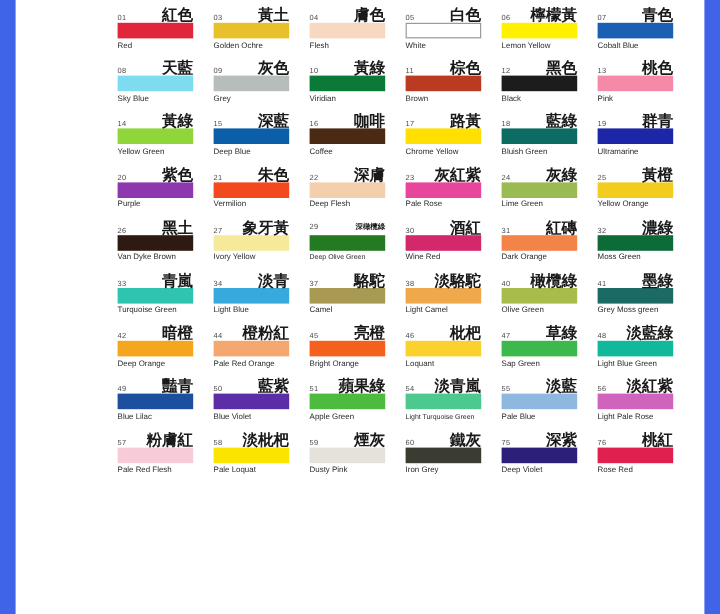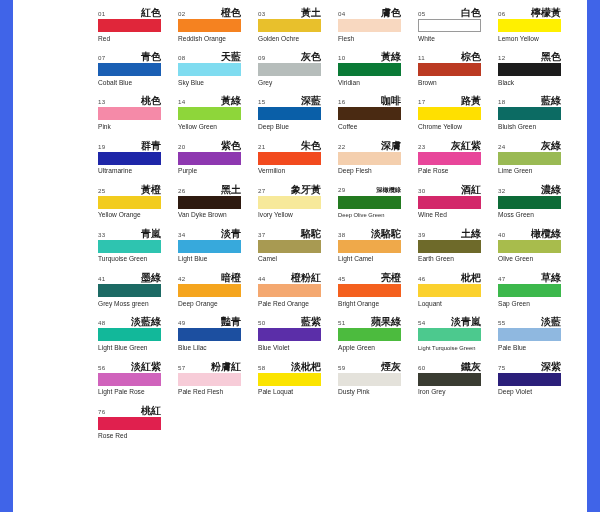"紅色" .cell-cn { font-size: 10px -> 13px }
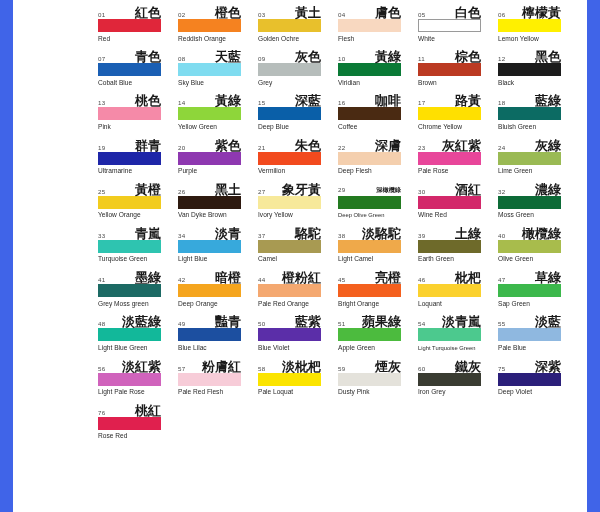"橙色" div.swatch-cell { html: <div> <div> <span>02</span> <span>橙色</span> </div> <div></div> <div>Reddish Orange</div> </div> -> none }
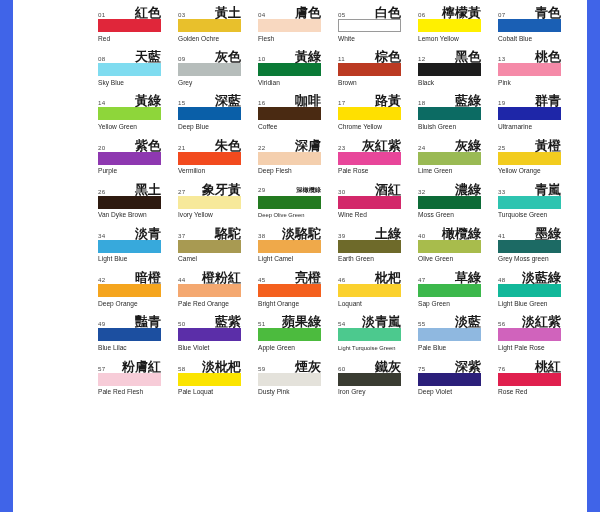"紅磚" div.swatch-cell { html: none -> <div> <div> <span>31</span> <span>紅磚</span> </div> <div></div> <div>Dark Orange</div> </div> }
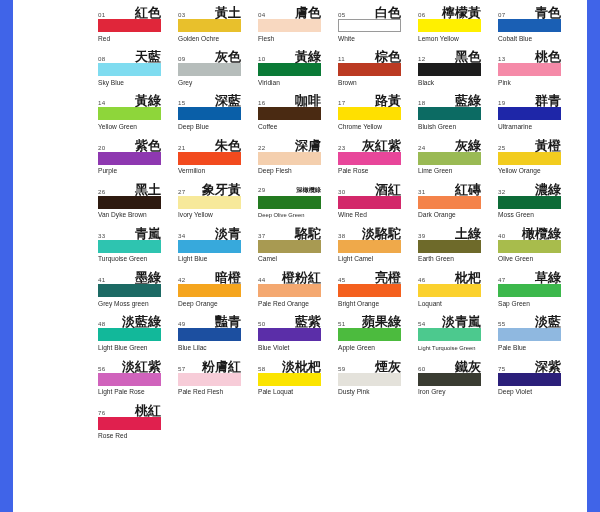"土綠" div.swatch-cell { html: <div> <div> <span>39</span> <span>土綠</span> </div> <div></div> <div>Earth Green</div> </div> -> none }
